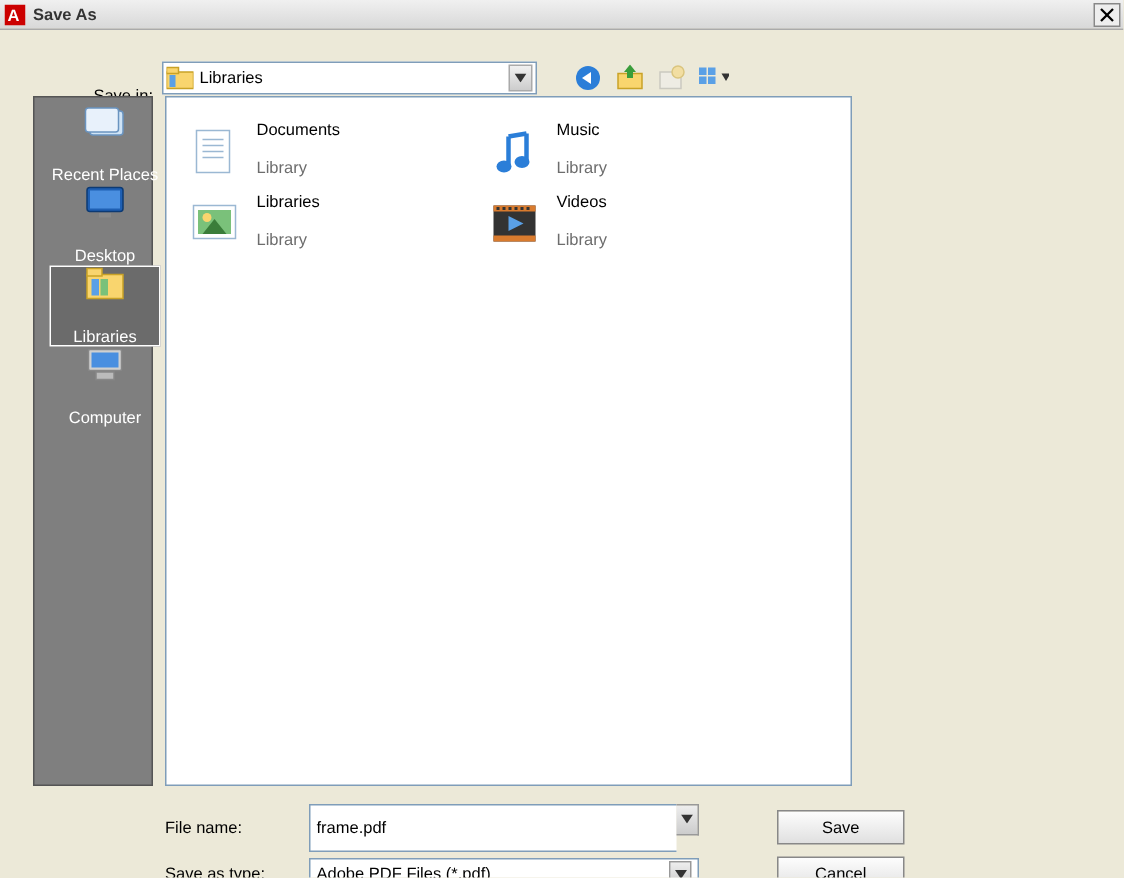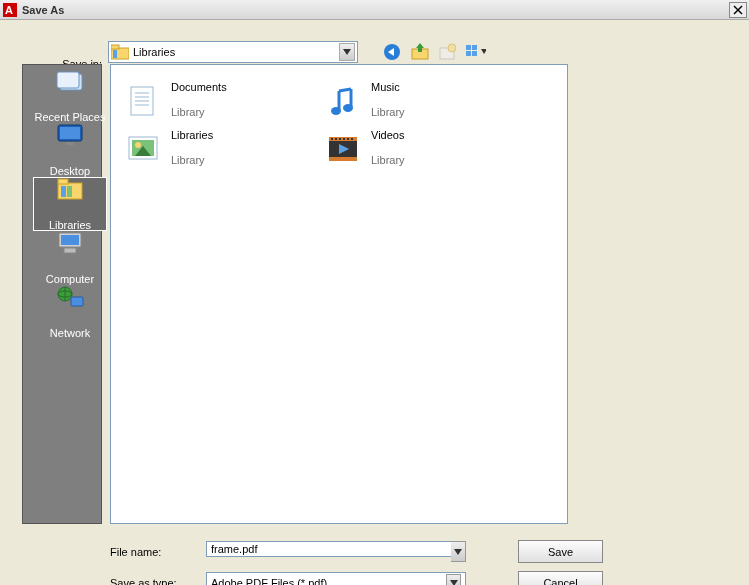"Network" div.sidebar-item { html: <div> <span> <svg> <circle></circle> <ellipse></ellipse> <line></line> <rect></rect> </svg> </span> <span>Network</span> </div> -> none }
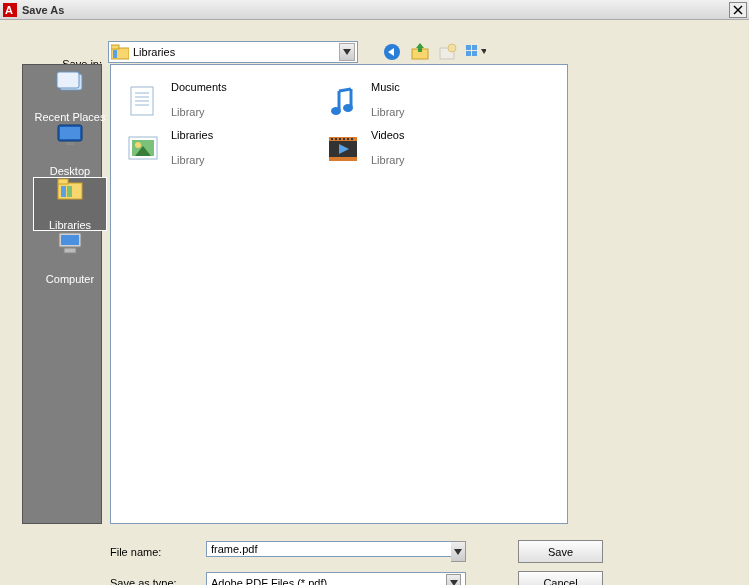"frame.pdf" .footer-input { height: 16px -> 32px }
